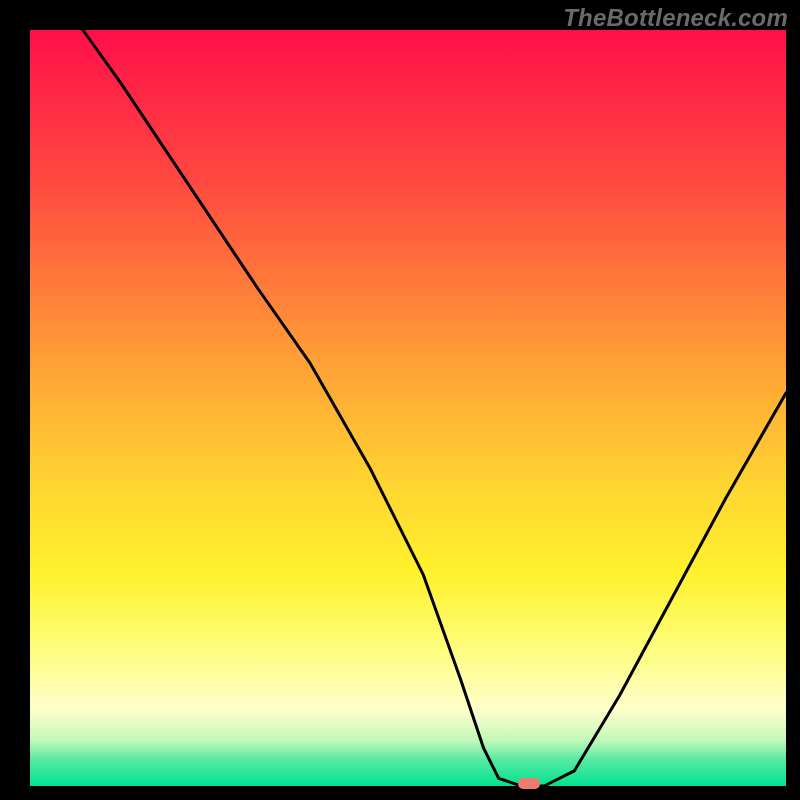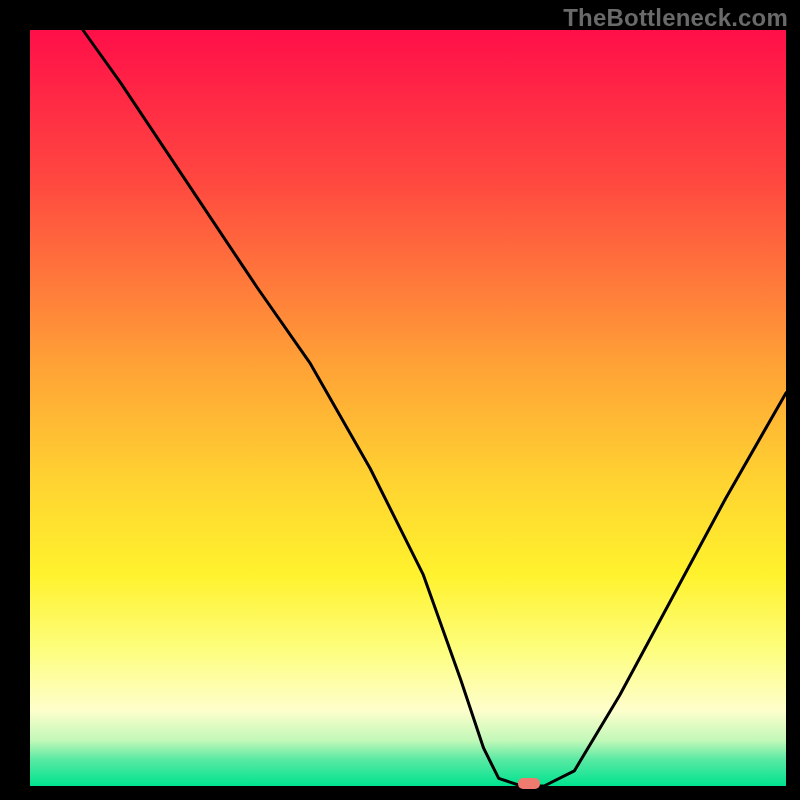"TheBottleneck.com" .wrap { font-style: none -> italic }
